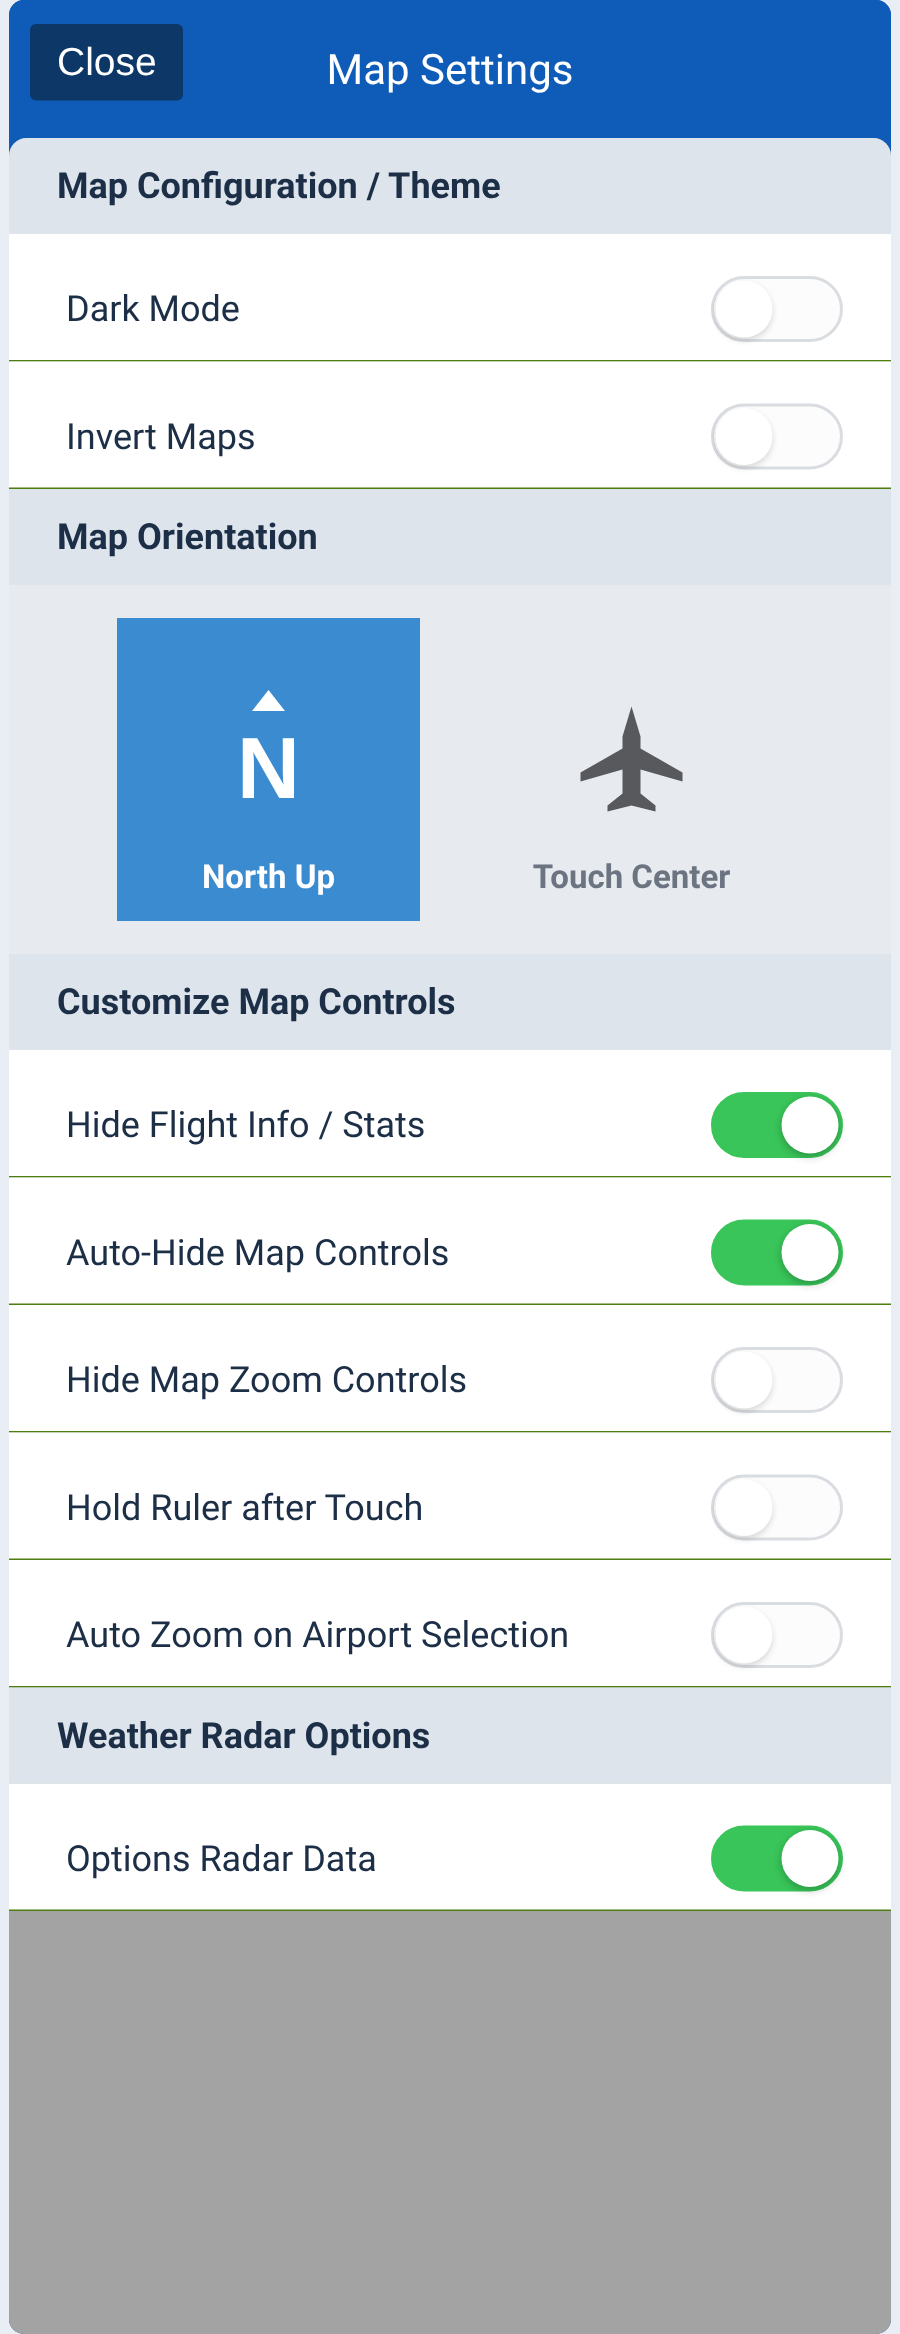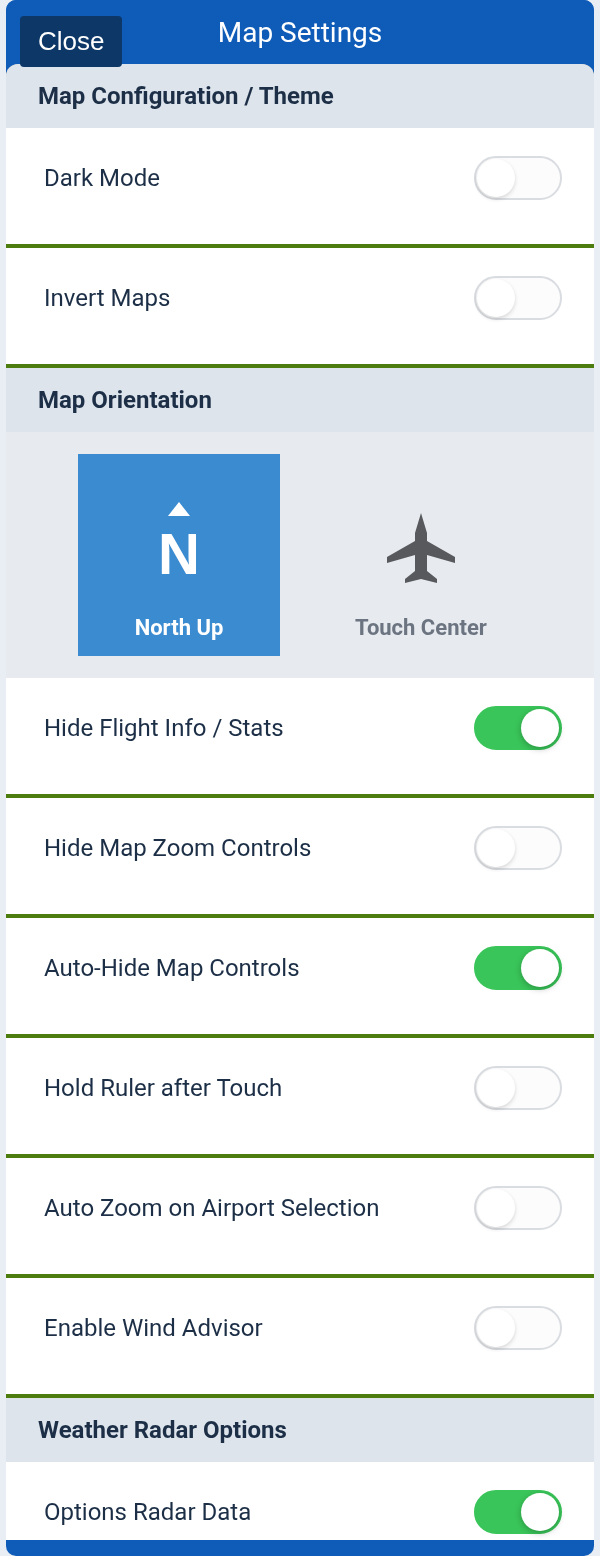"Close" .header { height: 64px -> 92px }
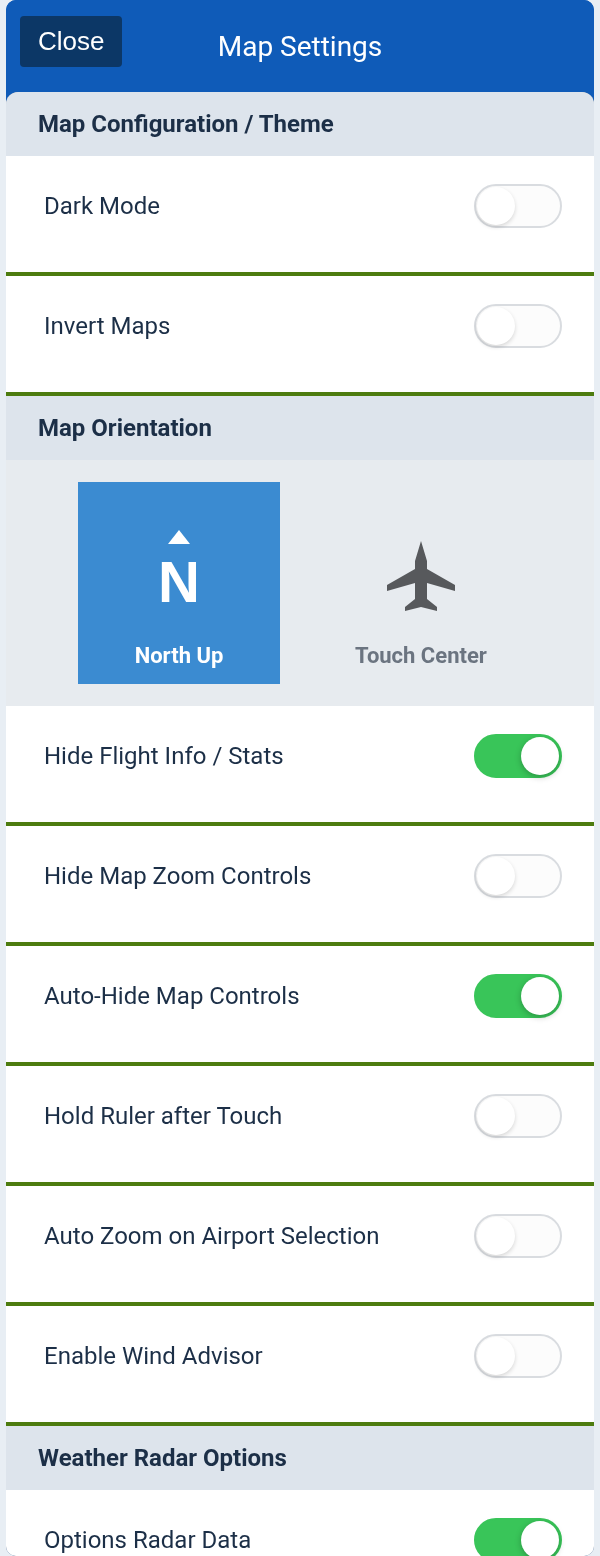"Dark Mode" .row { border-bottom: 4px solid #4d7c0f -> 1px solid #4d7c0f; padding: 28px 32px 44px 38px -> 28px 32px 12px 38px }
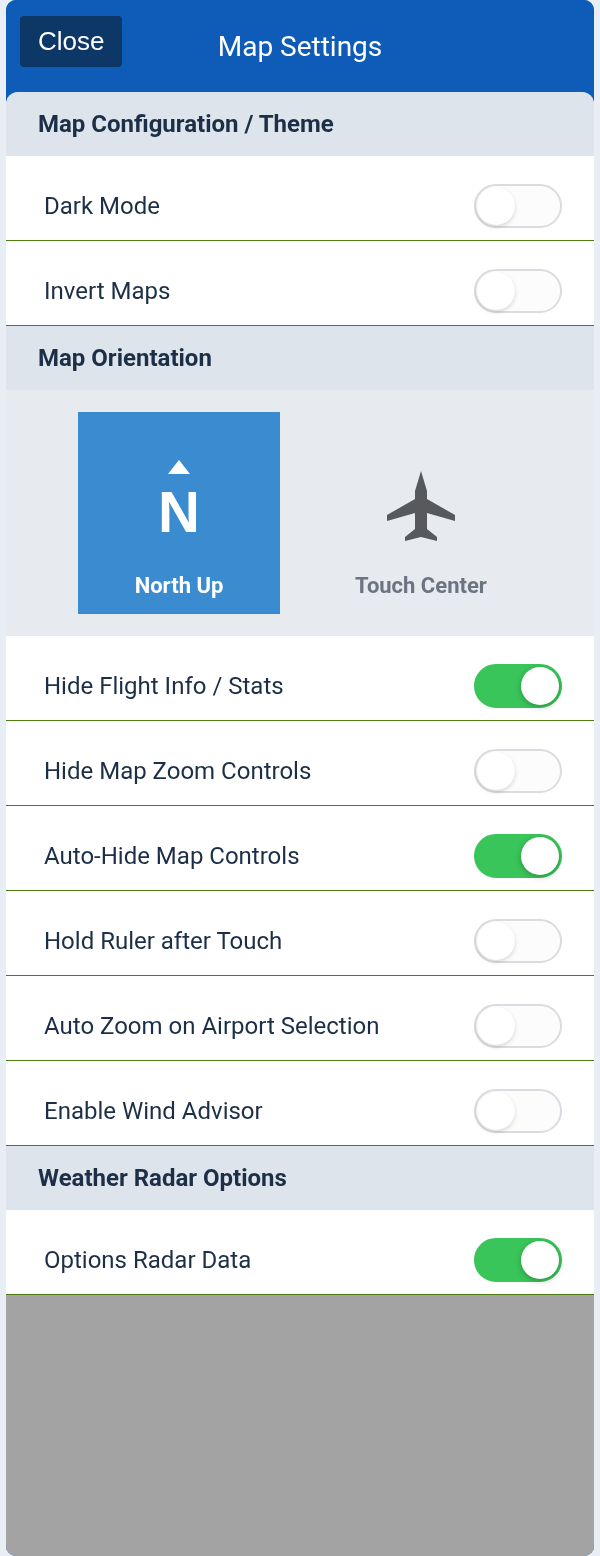"Customize Map Controls" div.section-header { html: none -> <div>Customize Map Controls</div> }
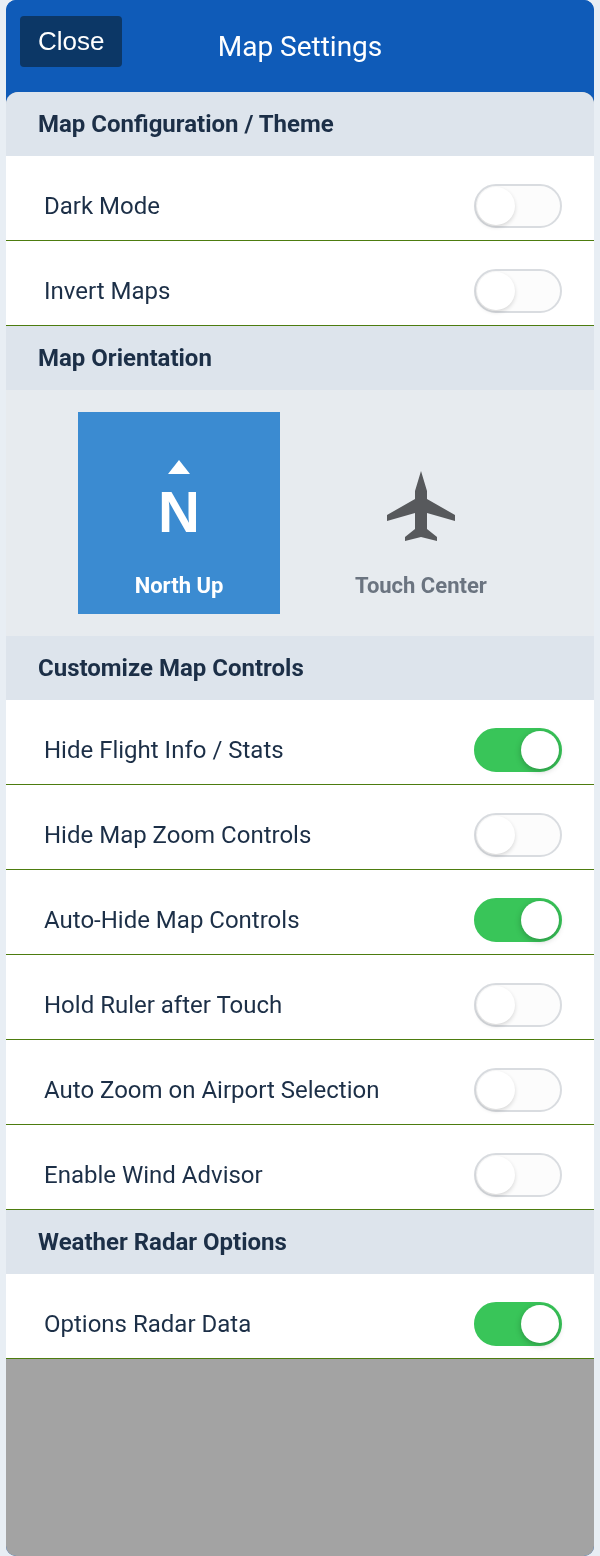"Hide Map Zoom Controls" div.row { order: before "Auto-Hide Map Controls" -> after "Auto-Hide Map Controls" }
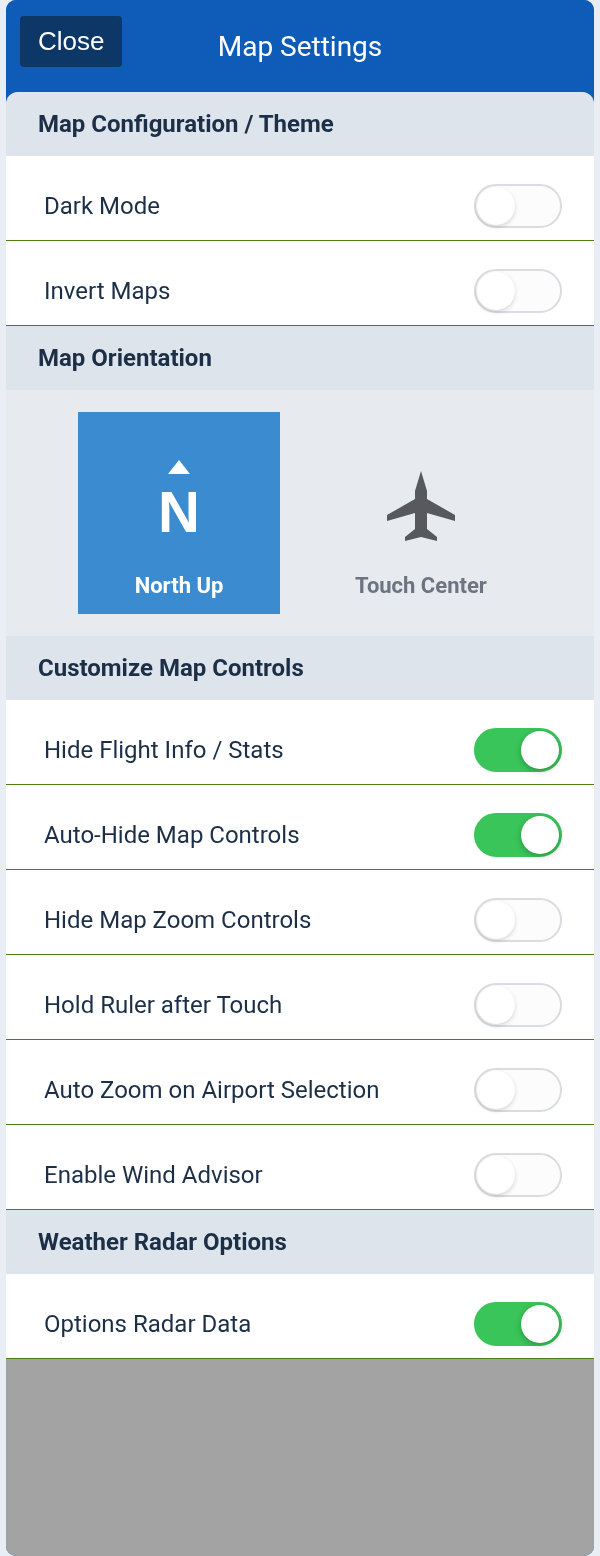"Enable Wind Advisor" div.row { html: <div> <span>Enable Wind Advisor</span> <div> <div></div> </div> </div> -> none }
